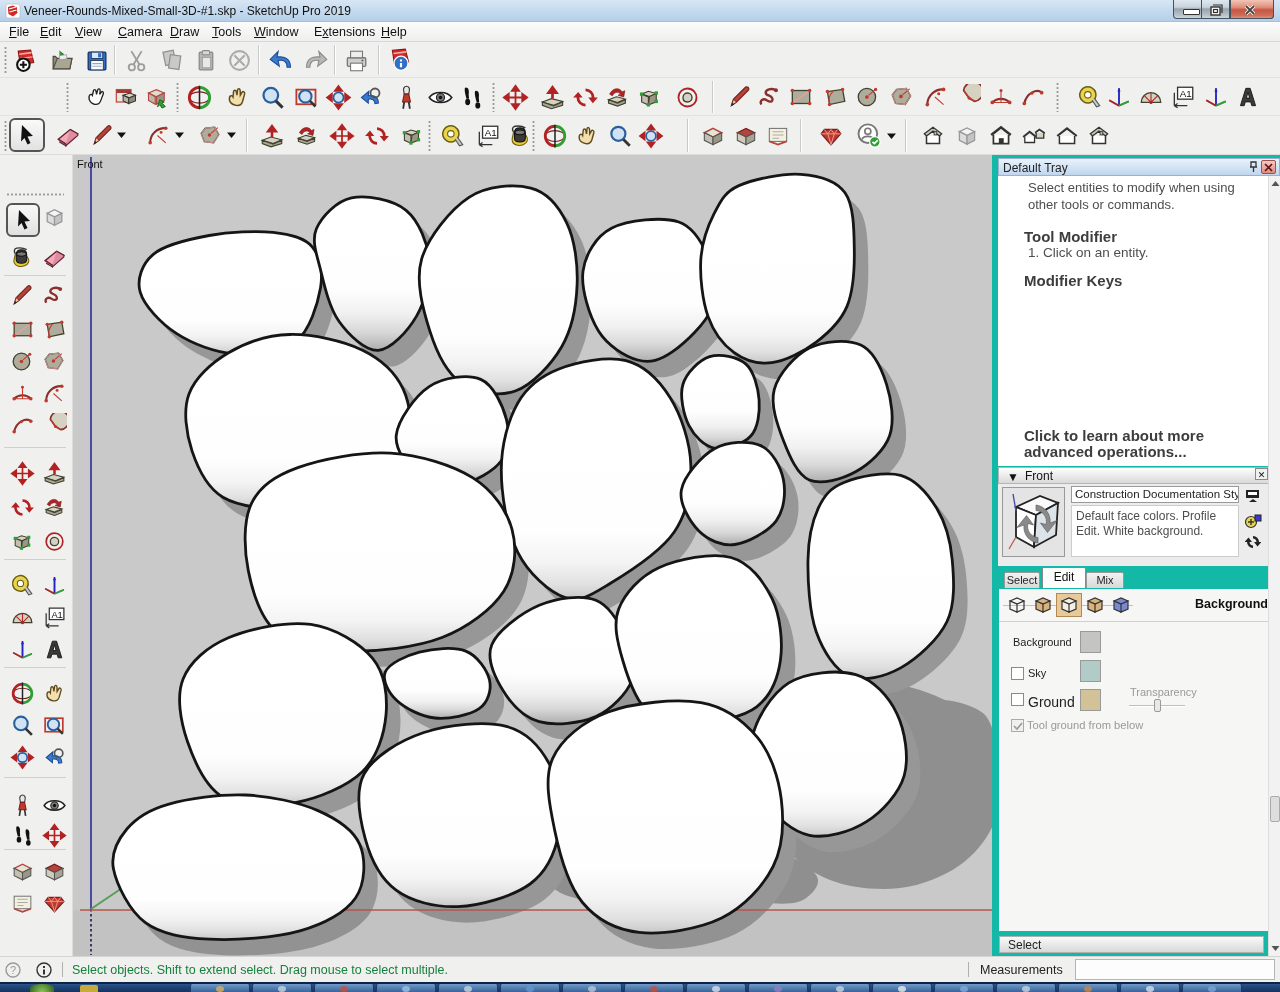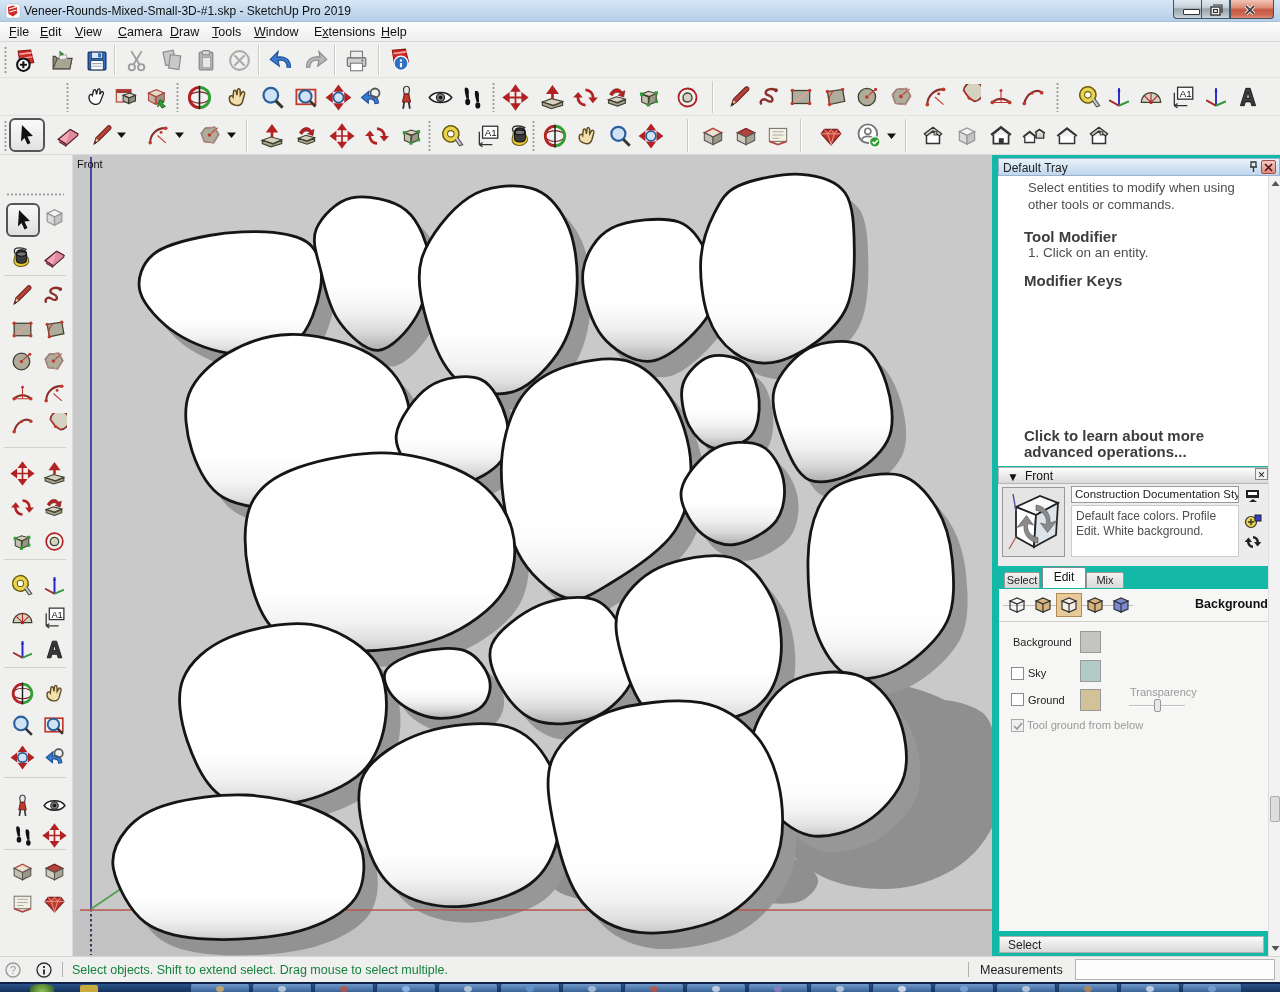"Ground" div.abs { font-size: 11px -> 14px }
